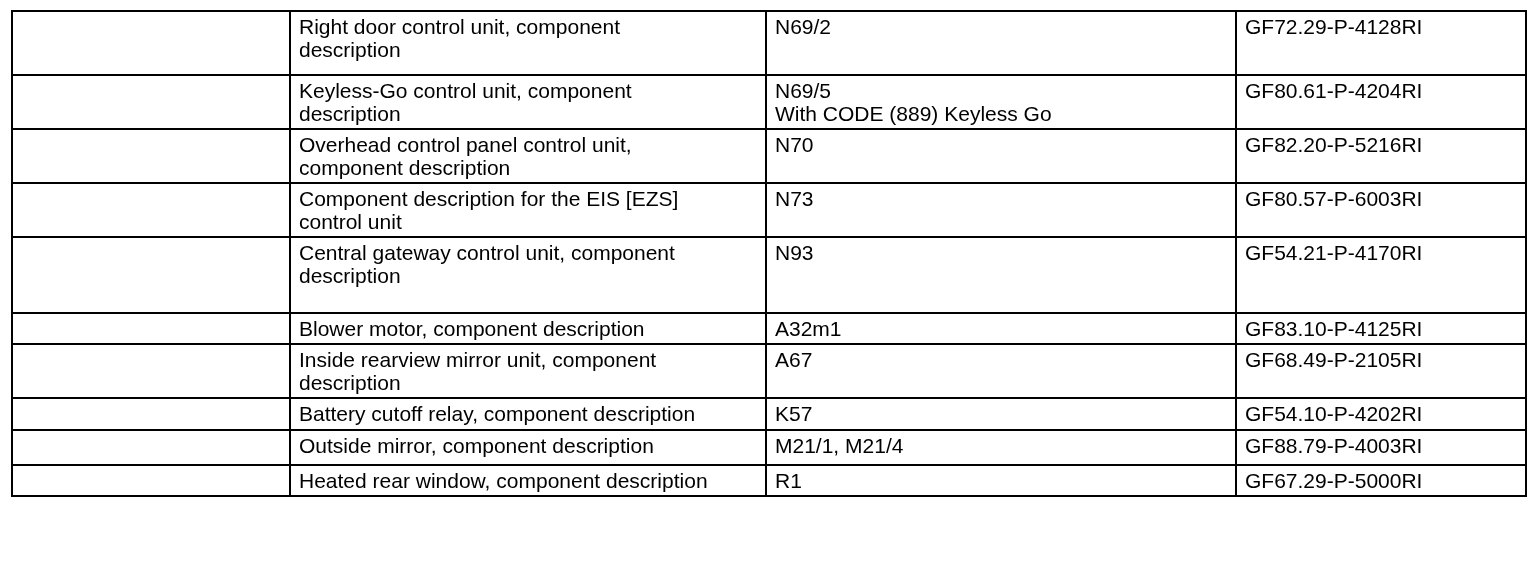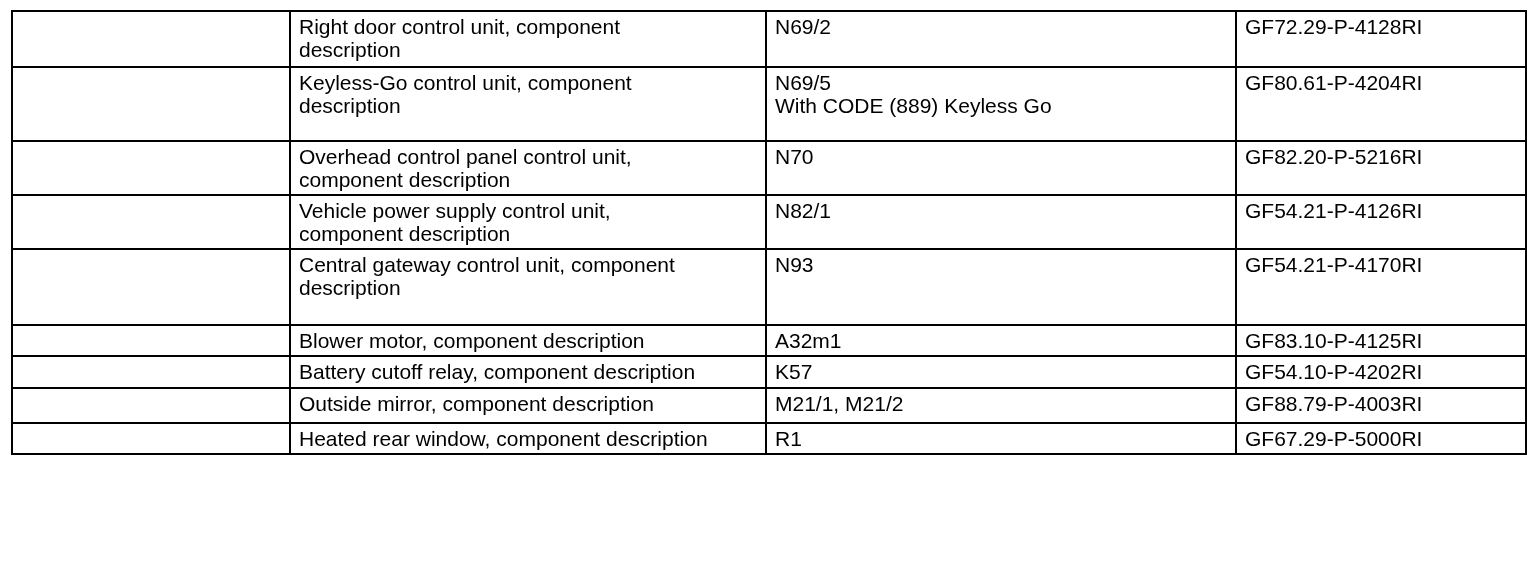"Right door control unit, component" tr.rh-64 { height: 56px -> 64px }
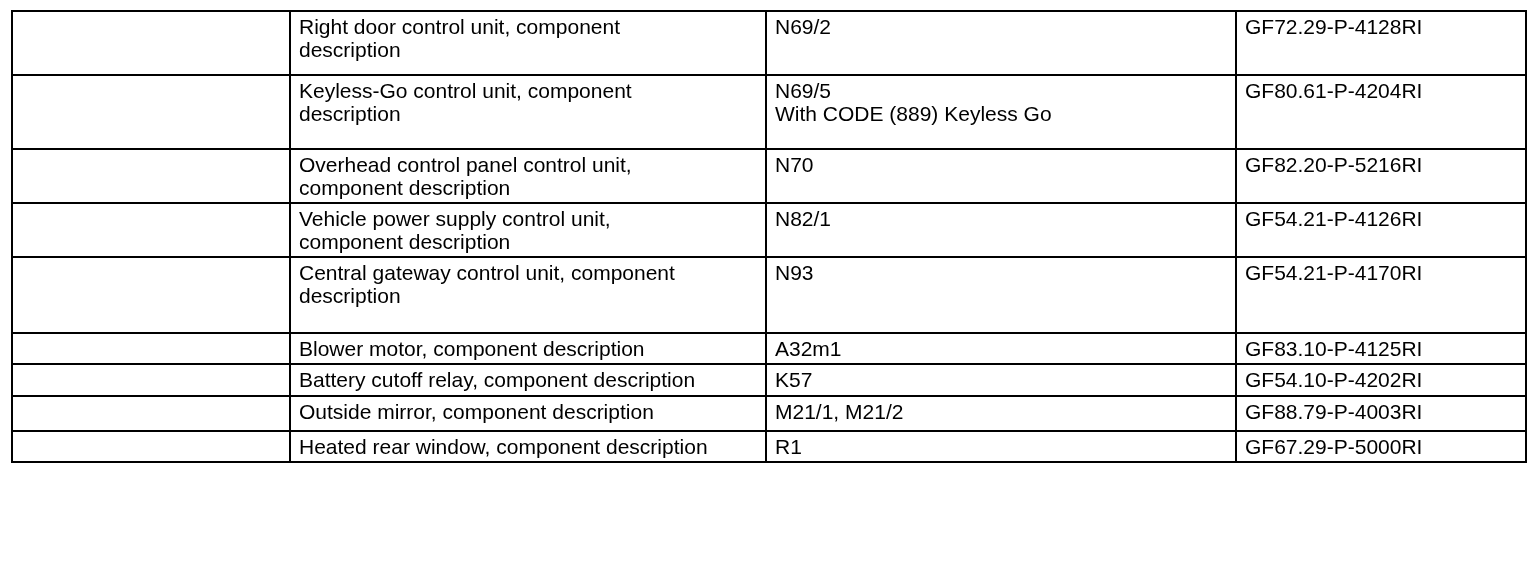"Keyless-Go control unit, component" tr.rh-66 { height: 74px -> 54px }
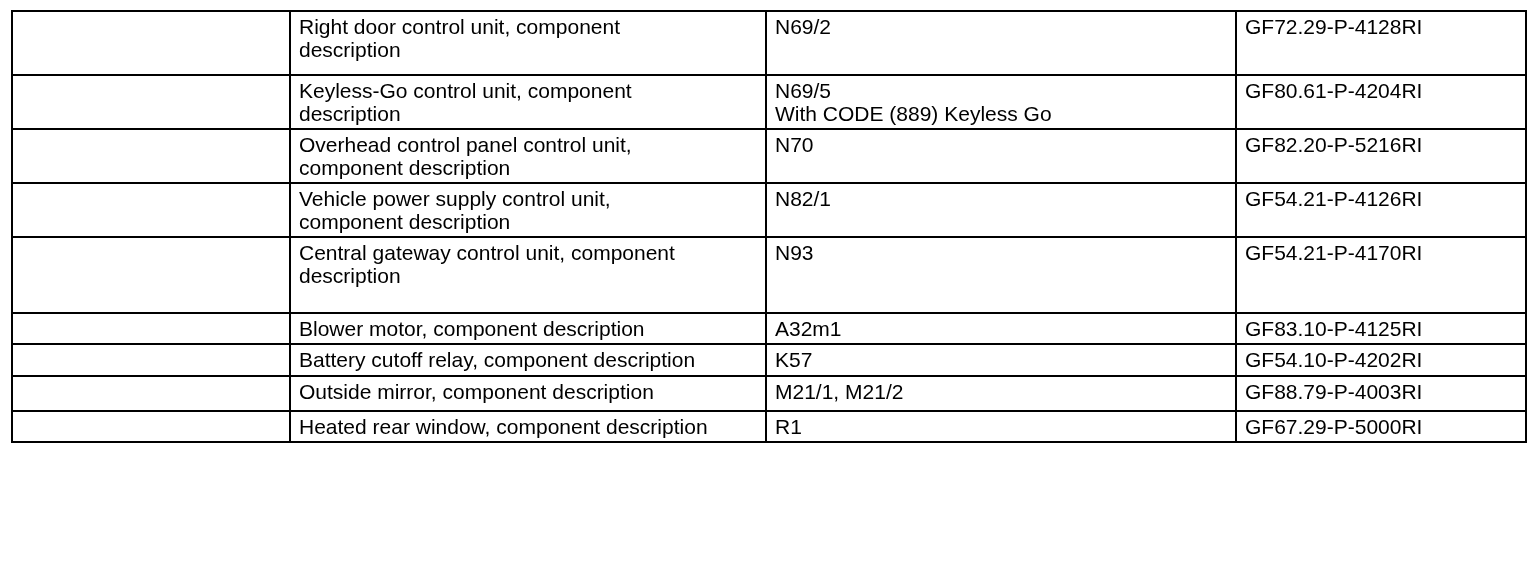"Component description for the EIS" tr.rh-58 { html: none -> <tr> <td></td> <td>Component description for the EIS [EZS] control unit</td> <td>N73</td> <td>GF80.57-P-6003RI</td> </tr> }
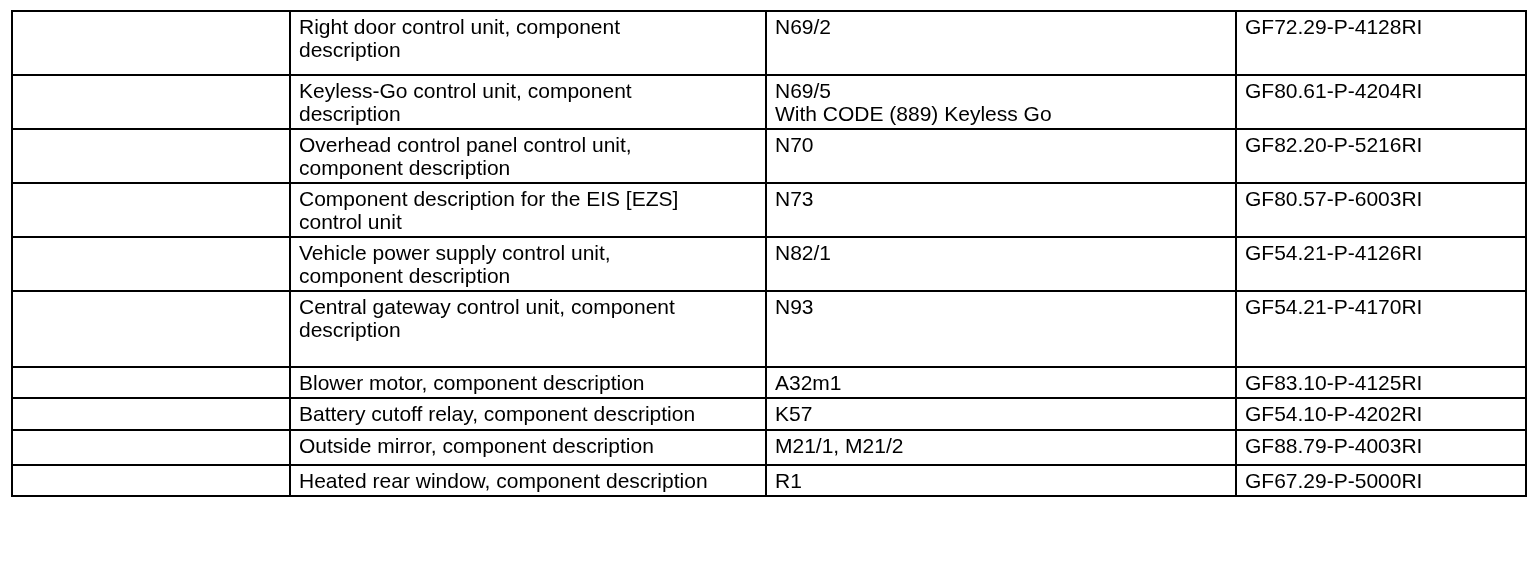"Vehicle power supply control unit," tr.rh-58 { html: <tr> <td></td> <td>Vehicle power supply control unit, component description</td> <td>N82/1</td> <td>GF54.21-P-4126RI</td> </tr> -> none }
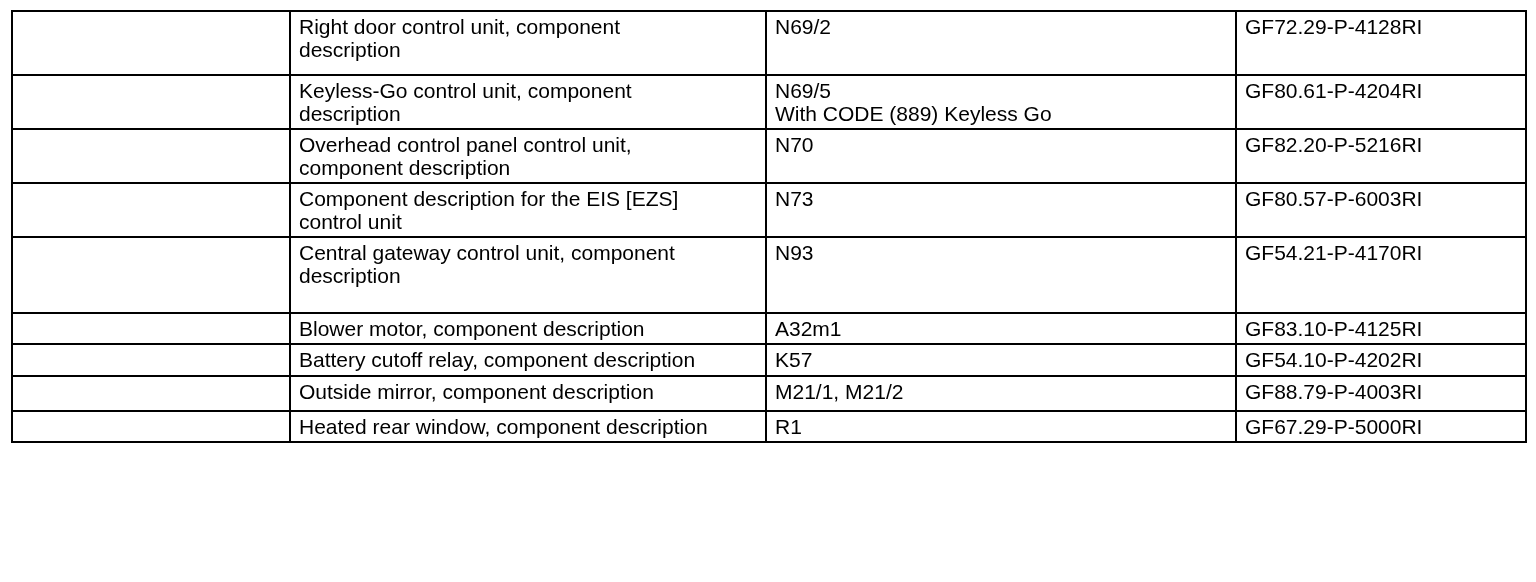"Inside rearview mirror unit, component" tr.rh-58 { html: none -> <tr> <td></td> <td>Inside rearview mirror unit, component description</td> <td>A67</td> <td>GF68.49-P-2105RI</td> </tr> }
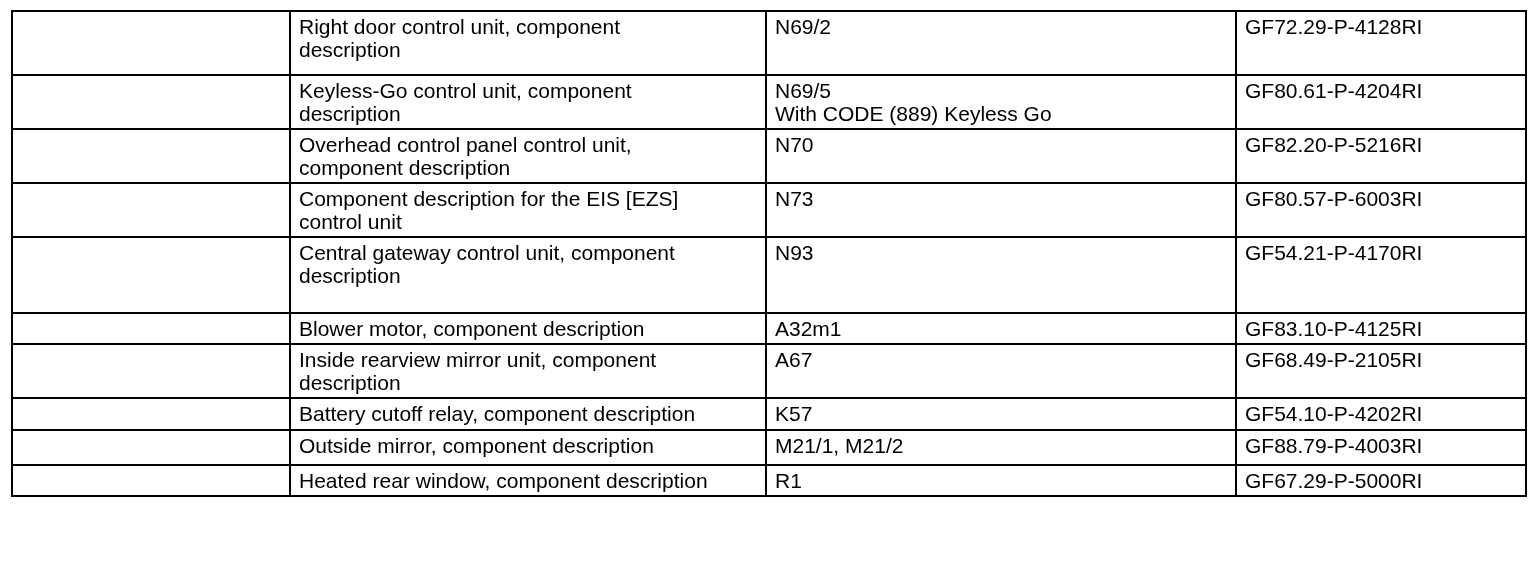"M21/1, M21/2" td.cell-code { text: M21/2 -> M21/4 }
